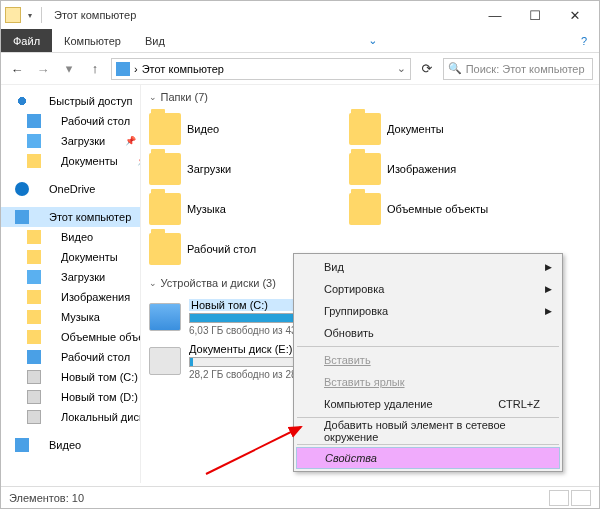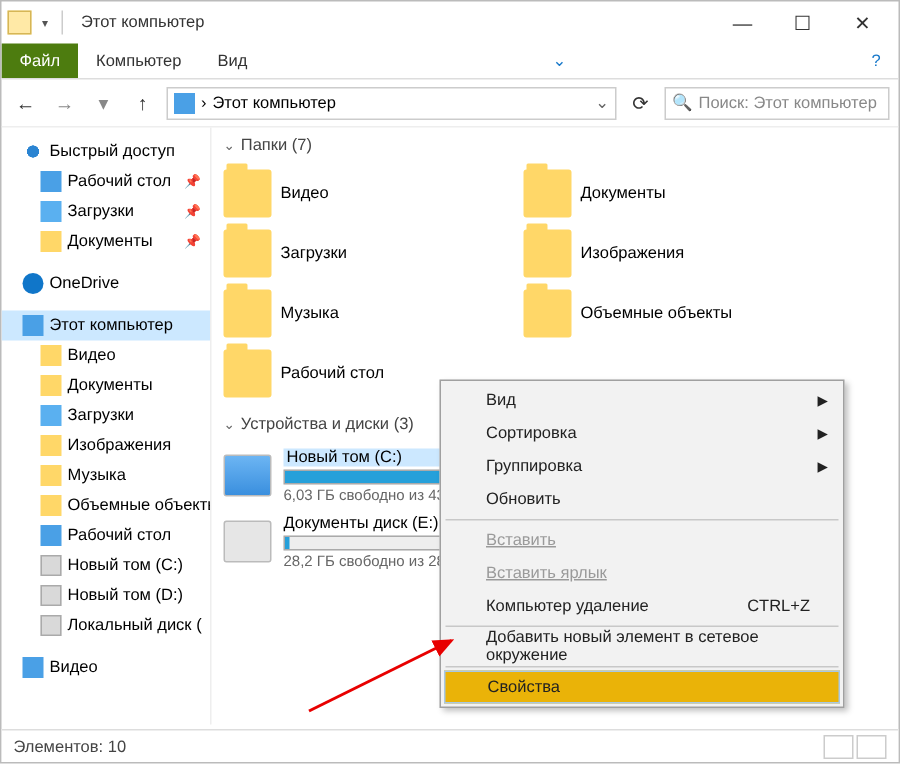"Файл" .ribbon .tab.file { background: #4d7c0f -> #404040 }
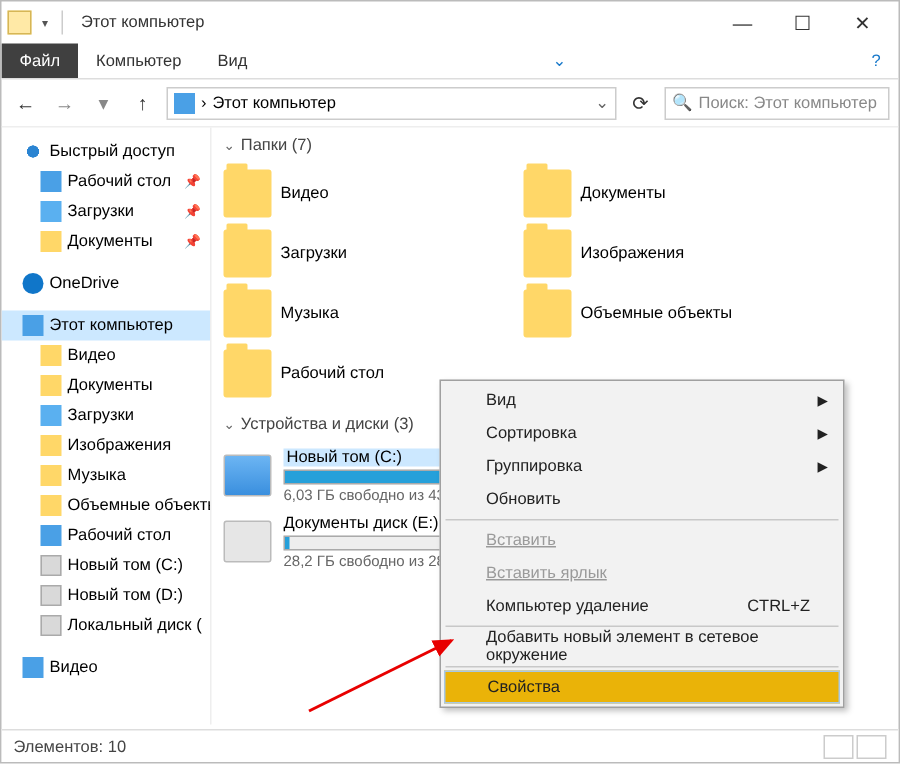"Быстрый доступ" .nav .item { gap: 4px -> 20px }
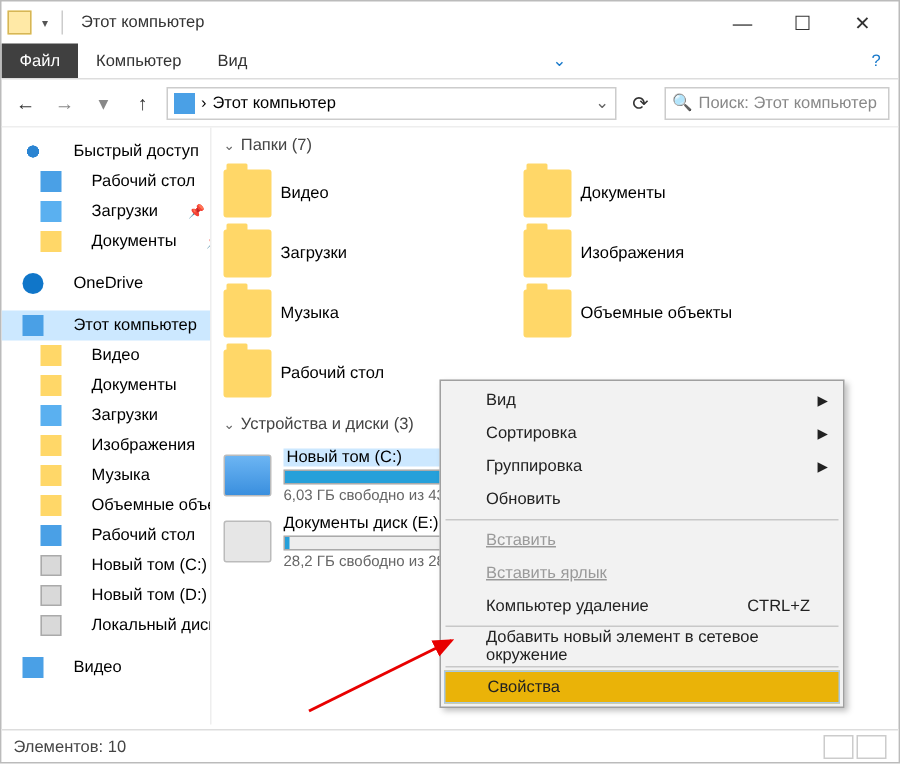"Свойства" .ctxmenu .mi.hover { background: #eab308 -> #f0abfc; font-style: none -> italic }
